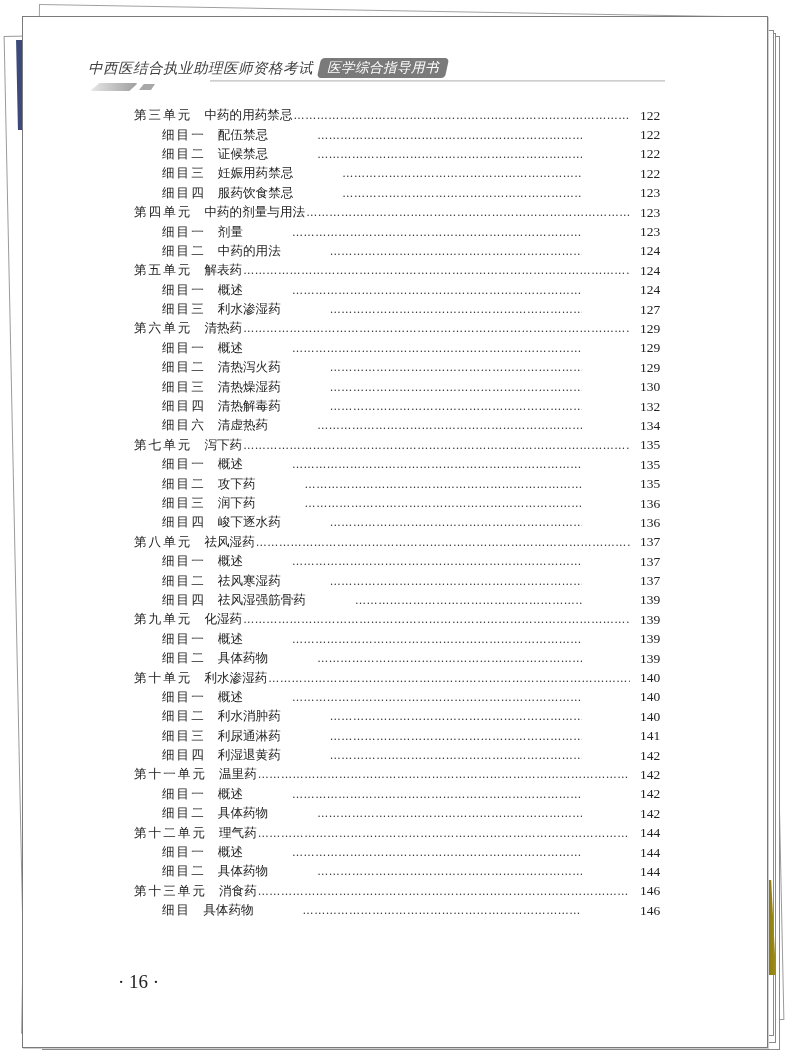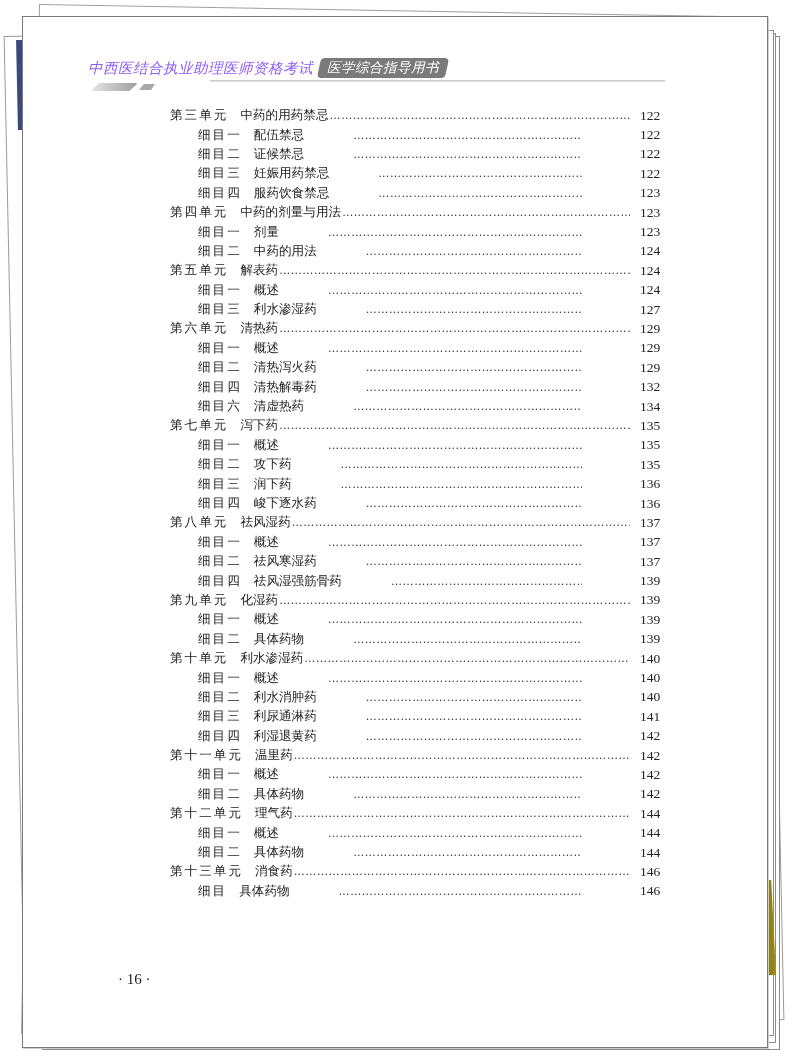"中西医结合执业助理医师资格考试" .header-title { color: #8b5cf6 -> #404040 }
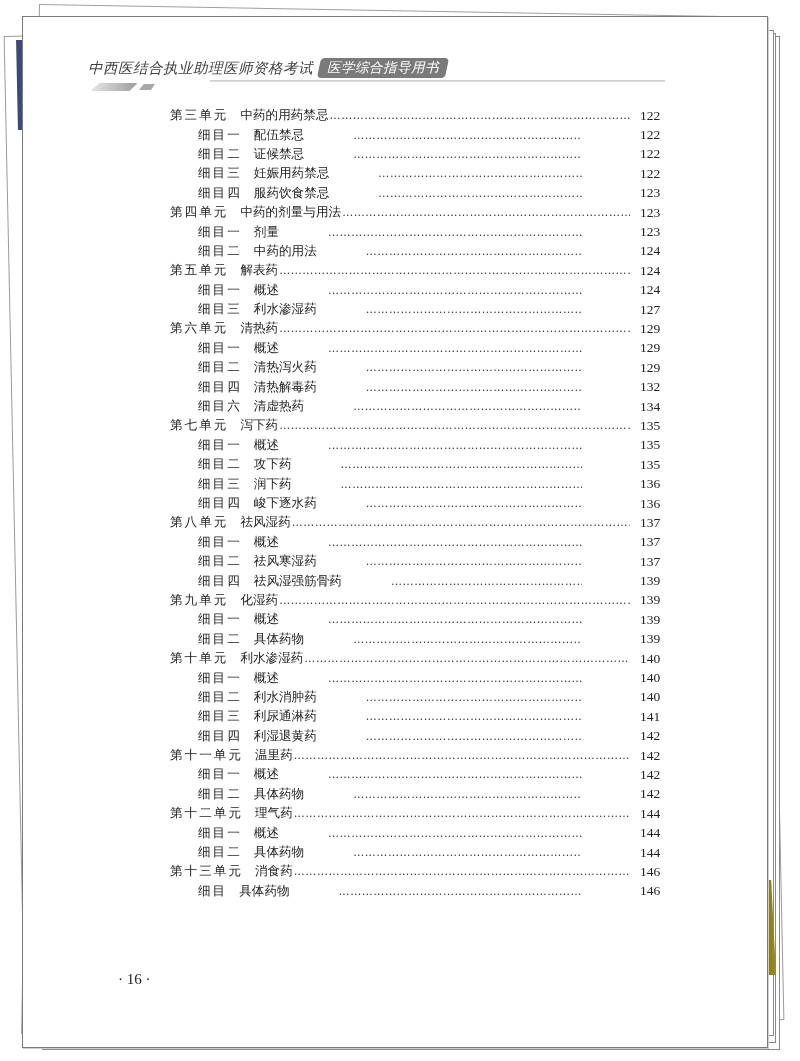"第三单元" .row .label .num-label { margin-left: 36px -> none }
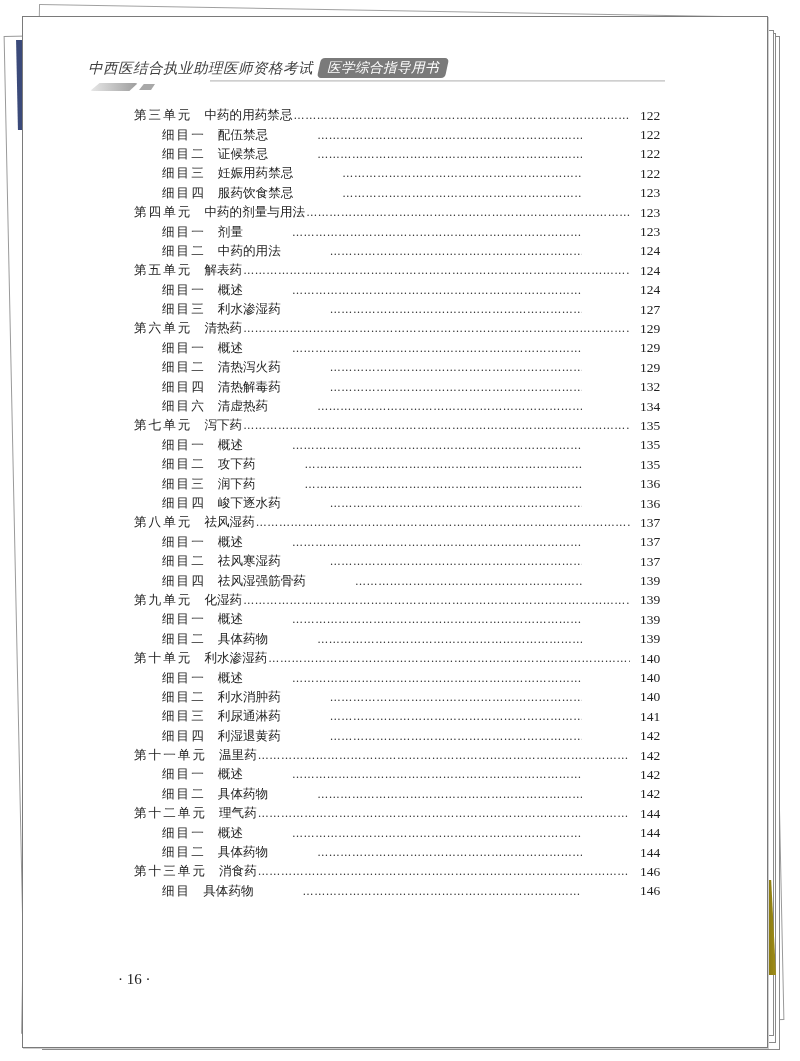"细目三 清热燥湿药" div.row { html: none -> <div> <span><span>细目三</span><span></span><span>清热燥湿药</span></span> <span></span> <span>130</span> </div> }
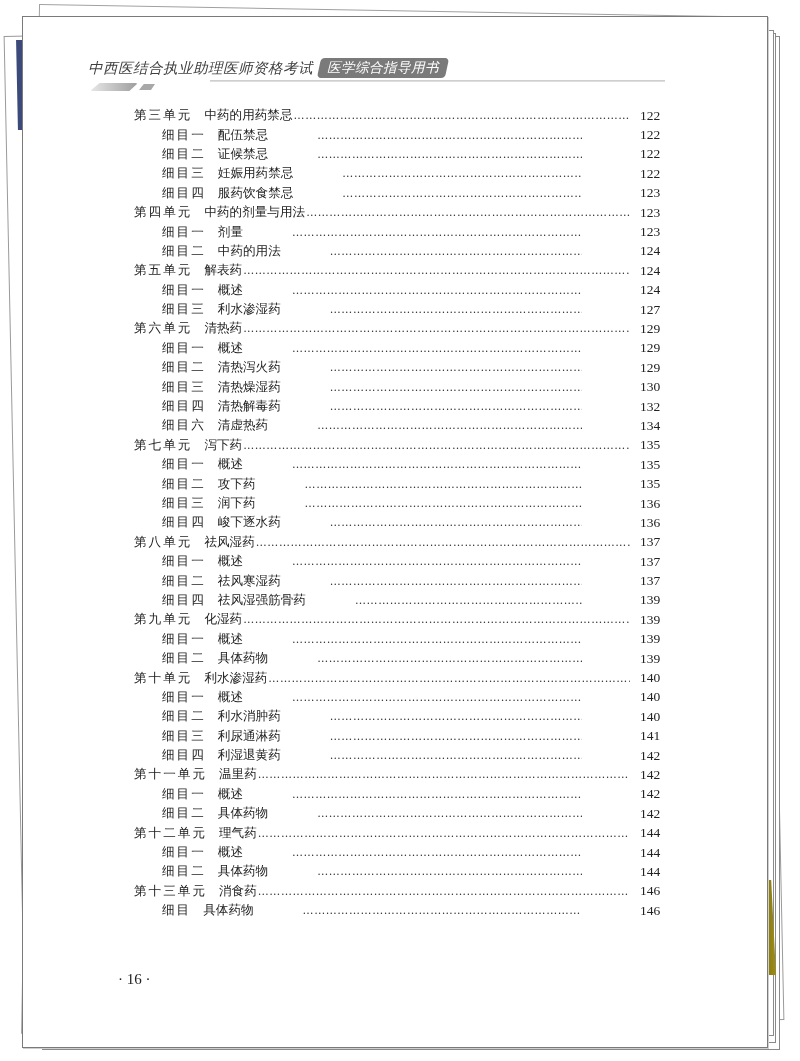"· 16 ·" .folio { font-size: 15px -> 19px }
